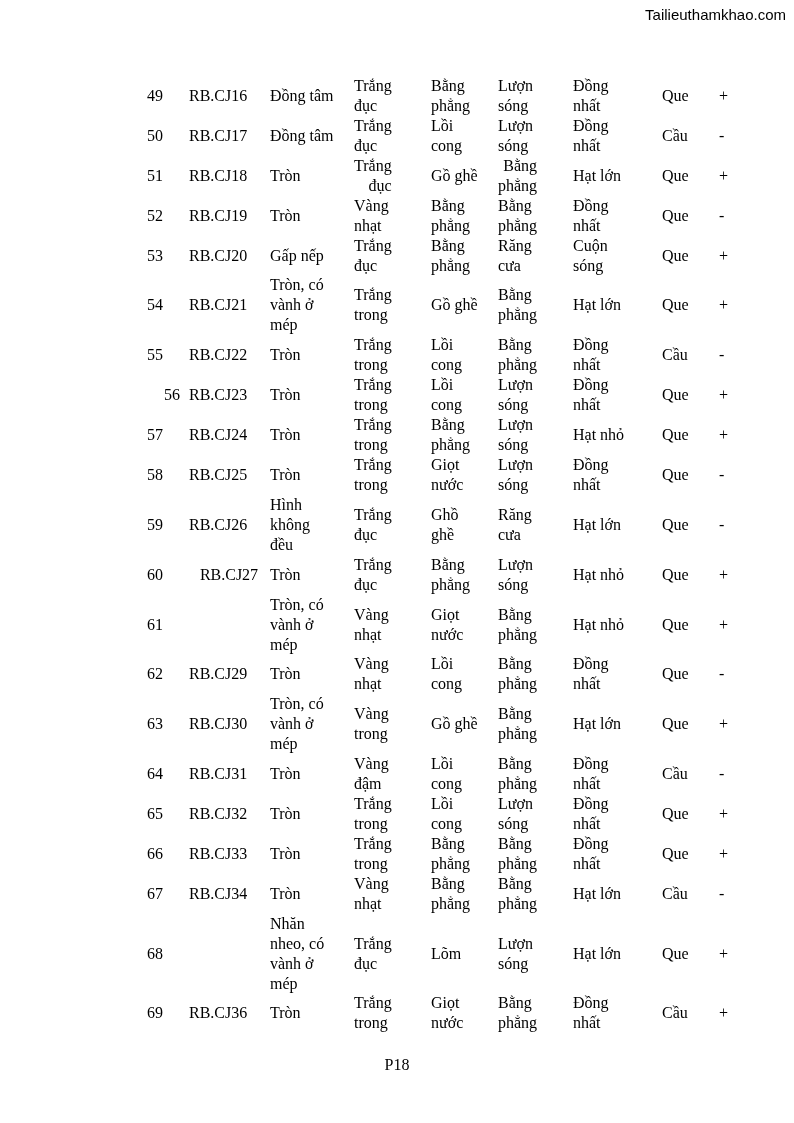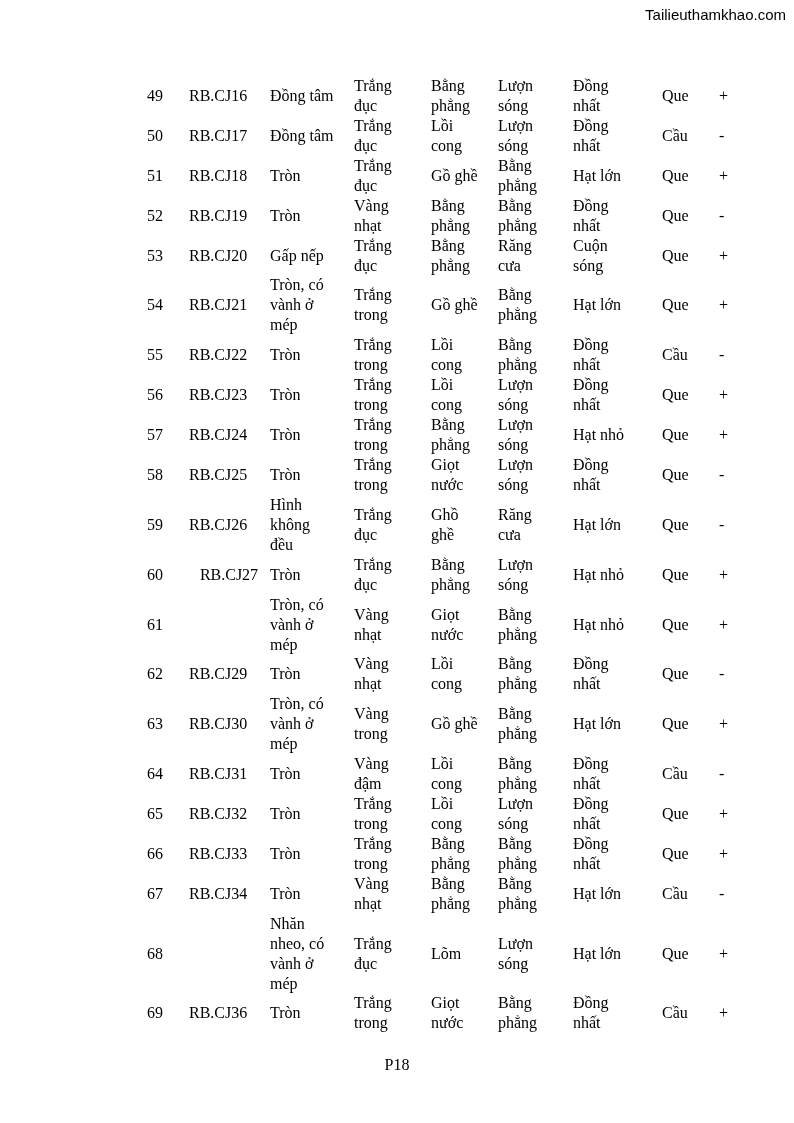"51" div.row { text-align: none -> right }
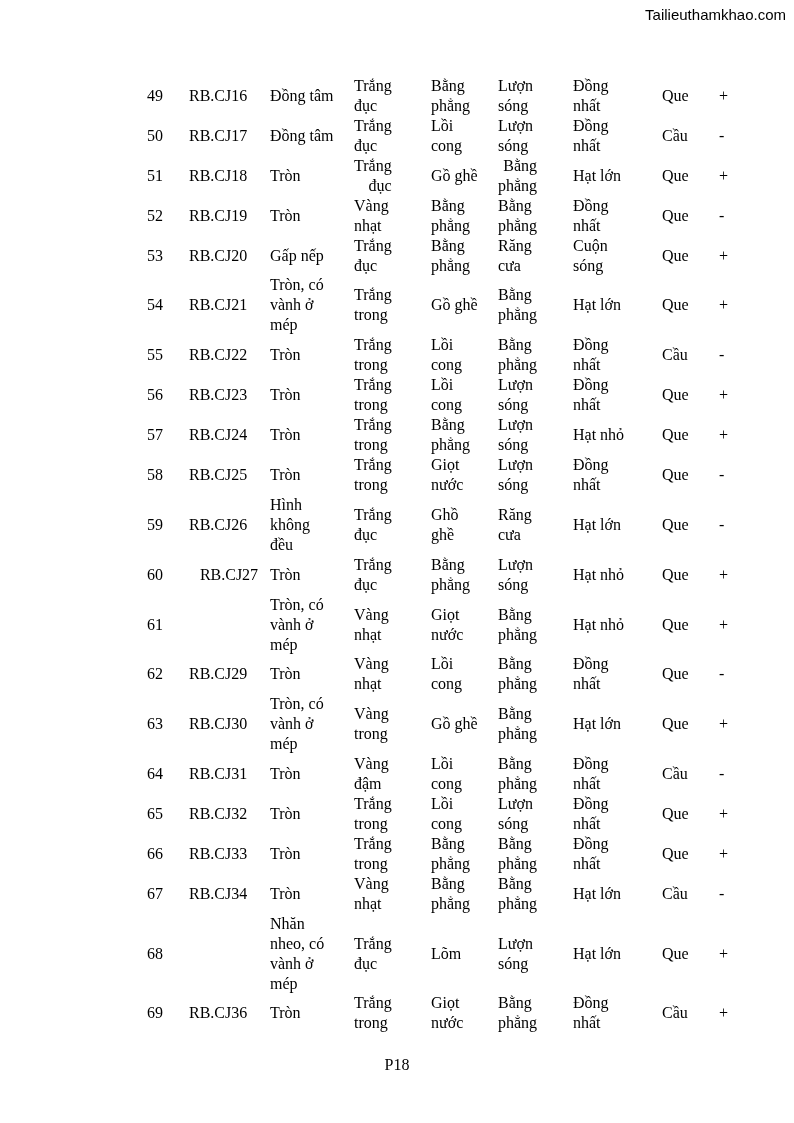"56" div.cell { margin-left: none -> 17px }
